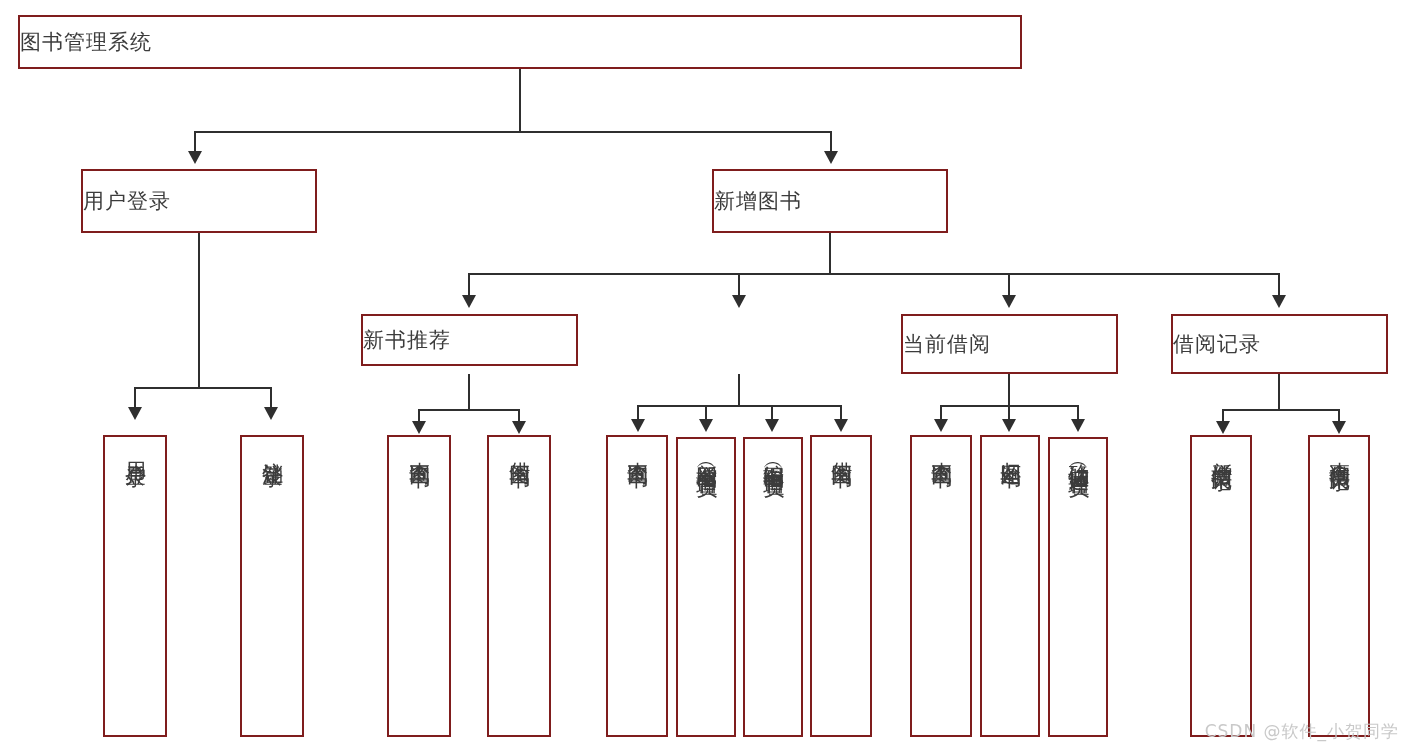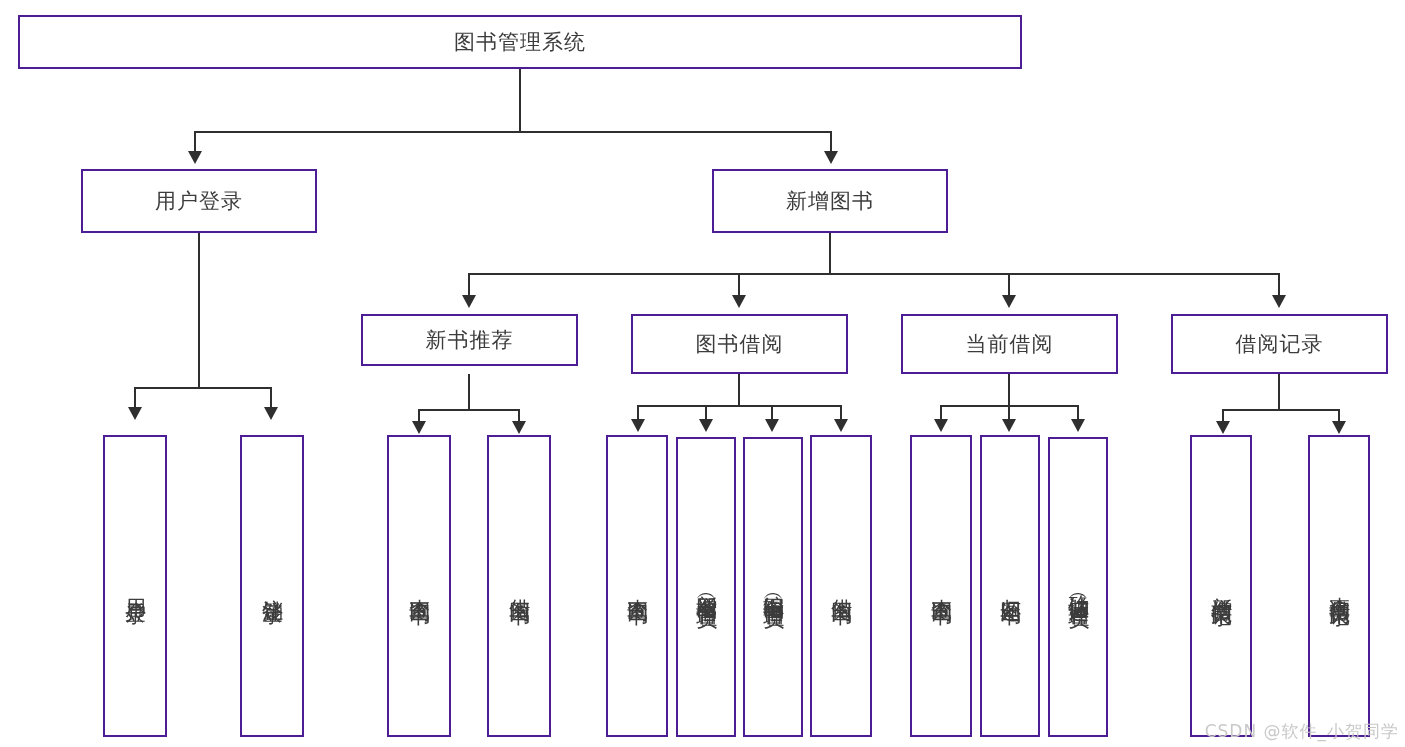"图书管理系统" .box { border: 2px solid #4c1d95 -> 2px solid #7f1d1d; justify-content: center -> none }
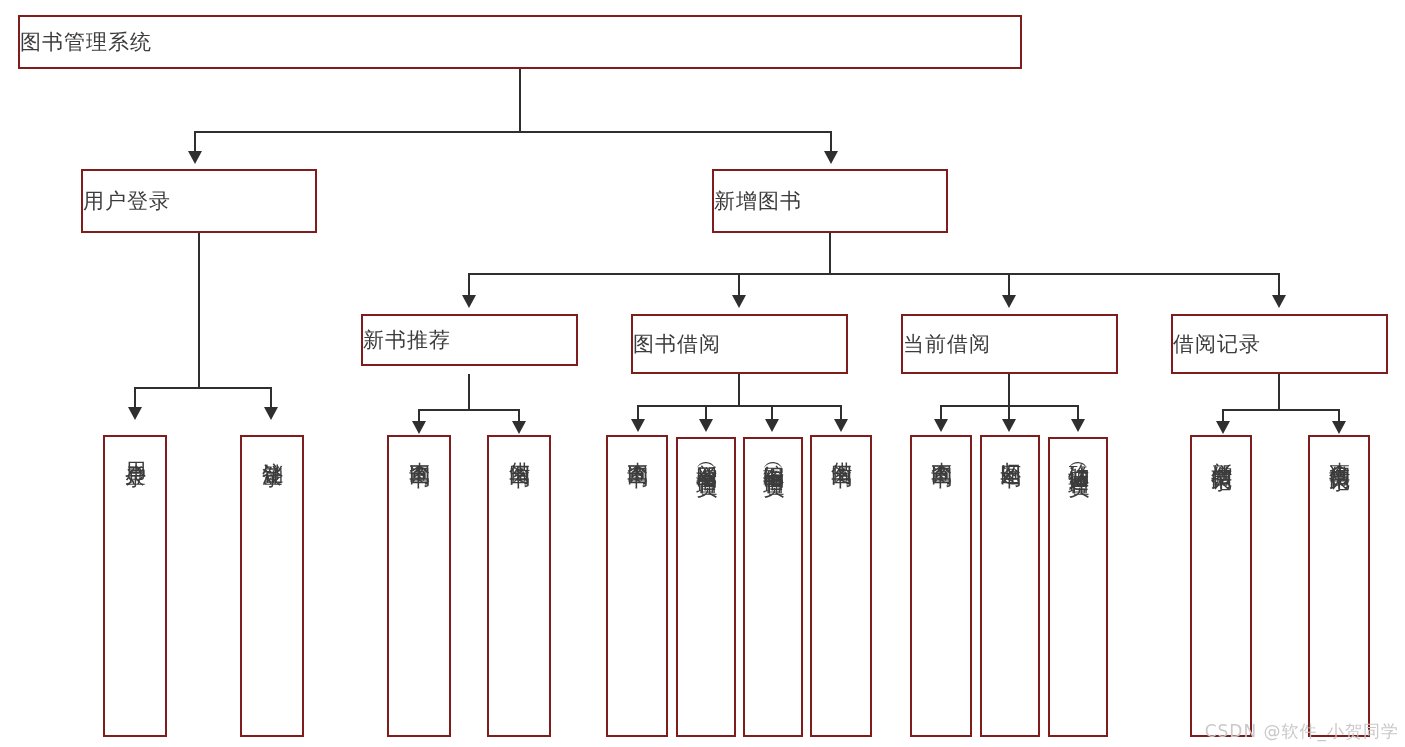"图书借阅" div.box { html: <div> <span>图书借阅</span> </div> -> none }
